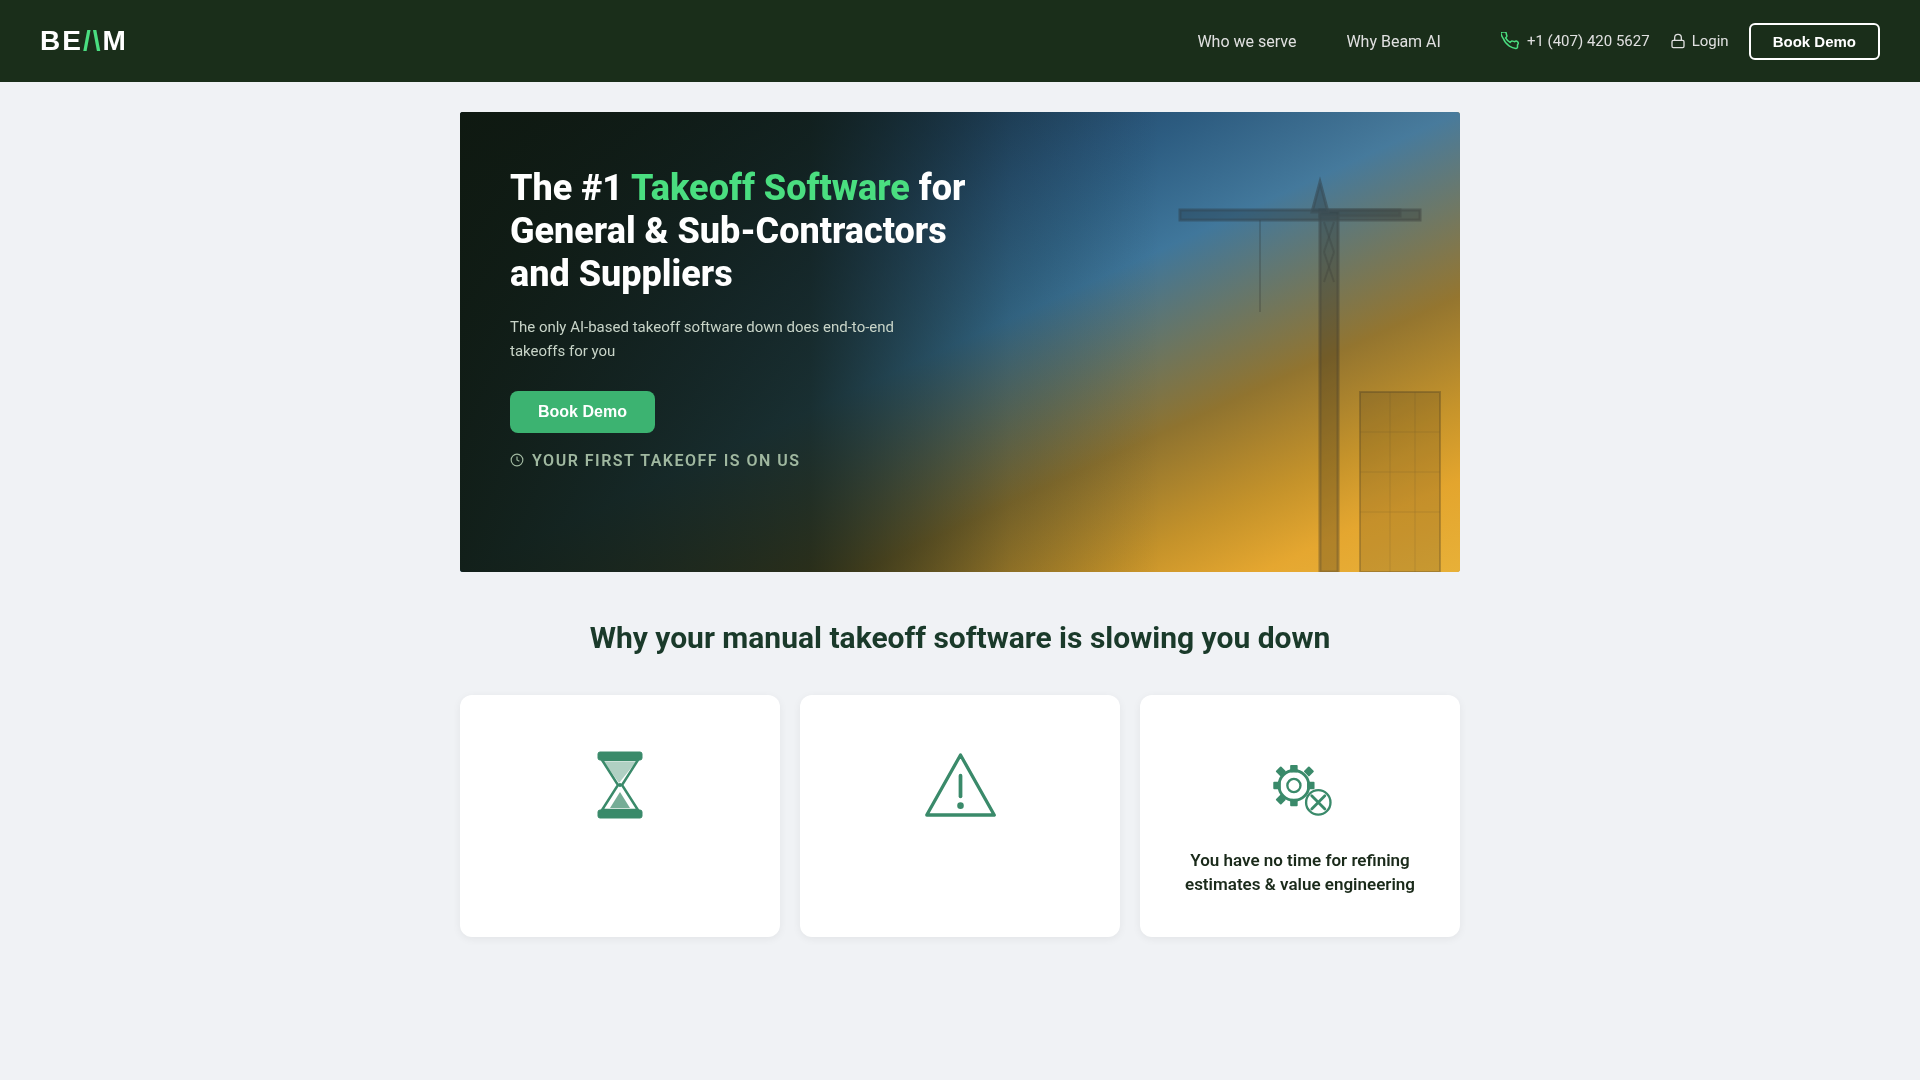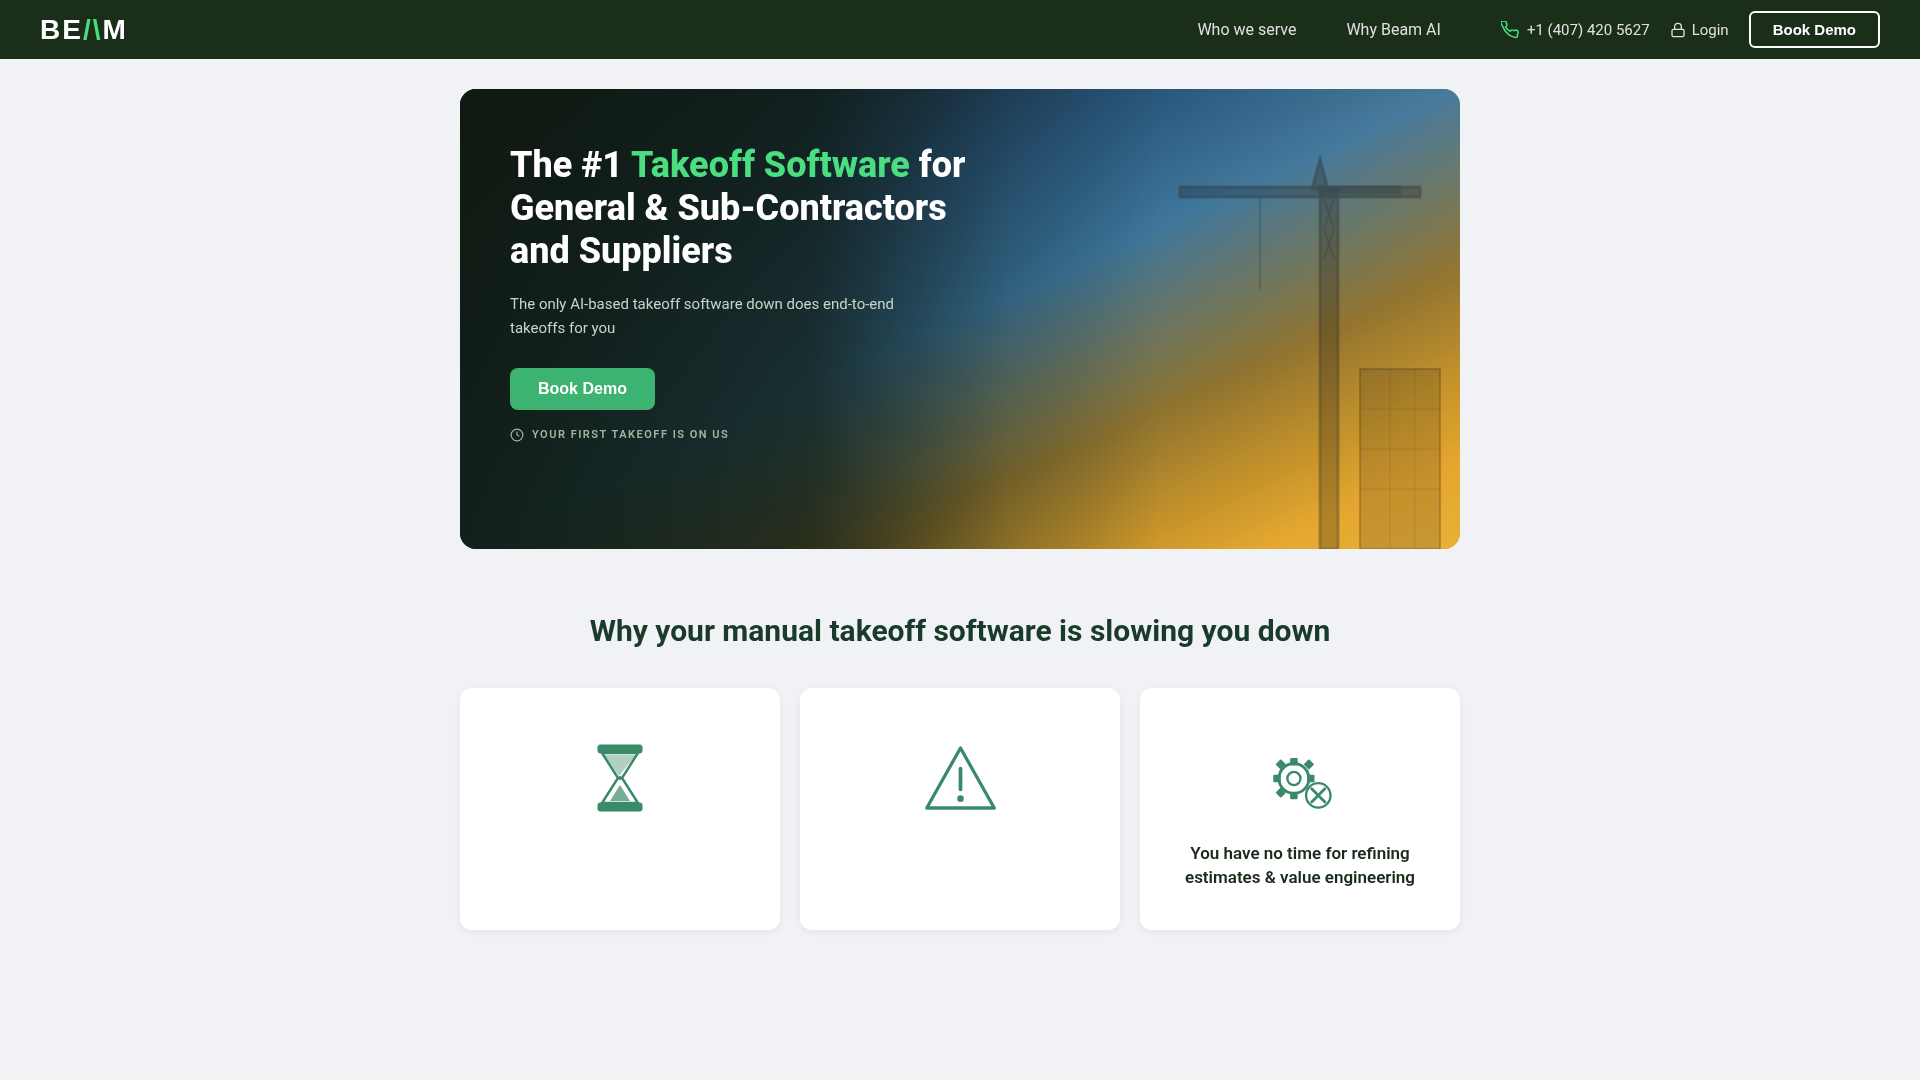"BE/\M" .navbar { height: 59px -> 82px }
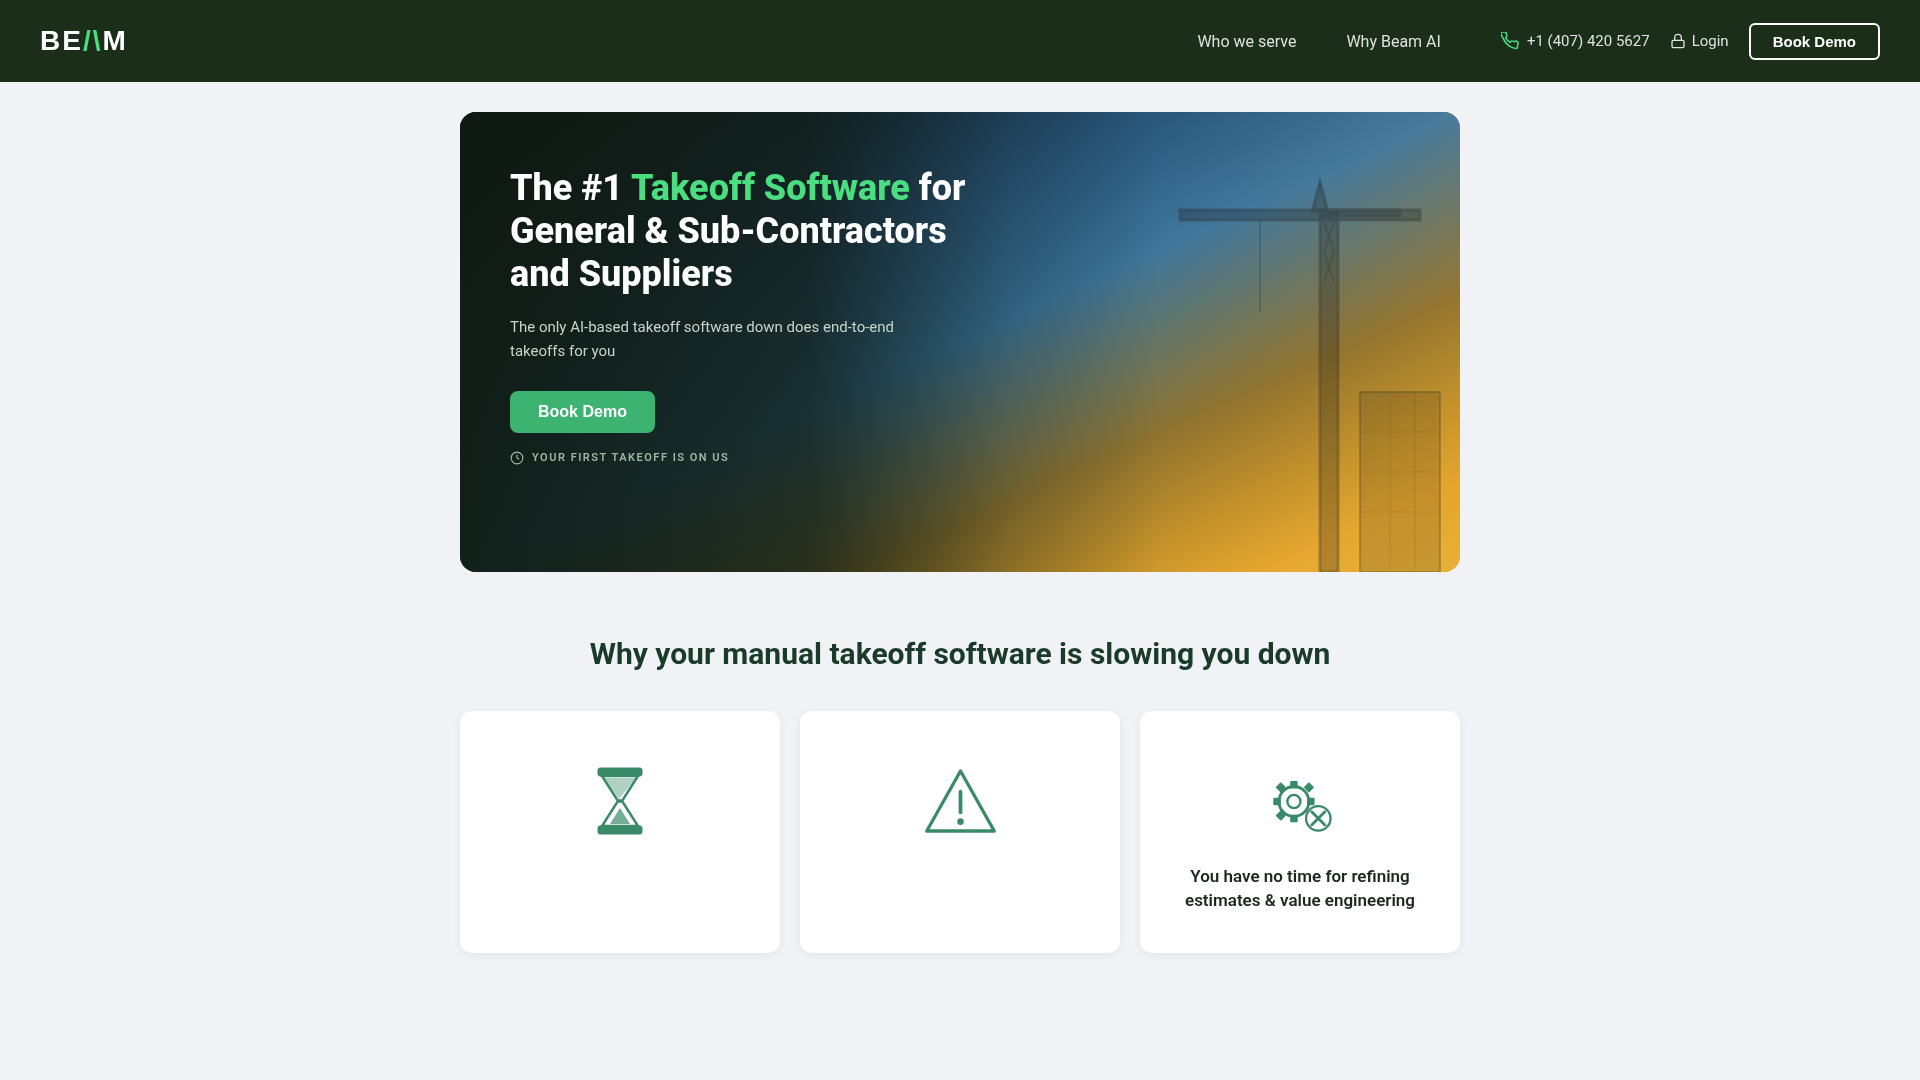"The #1 Takeoff Software for" .hero-card { border-radius: 16px -> 3px }
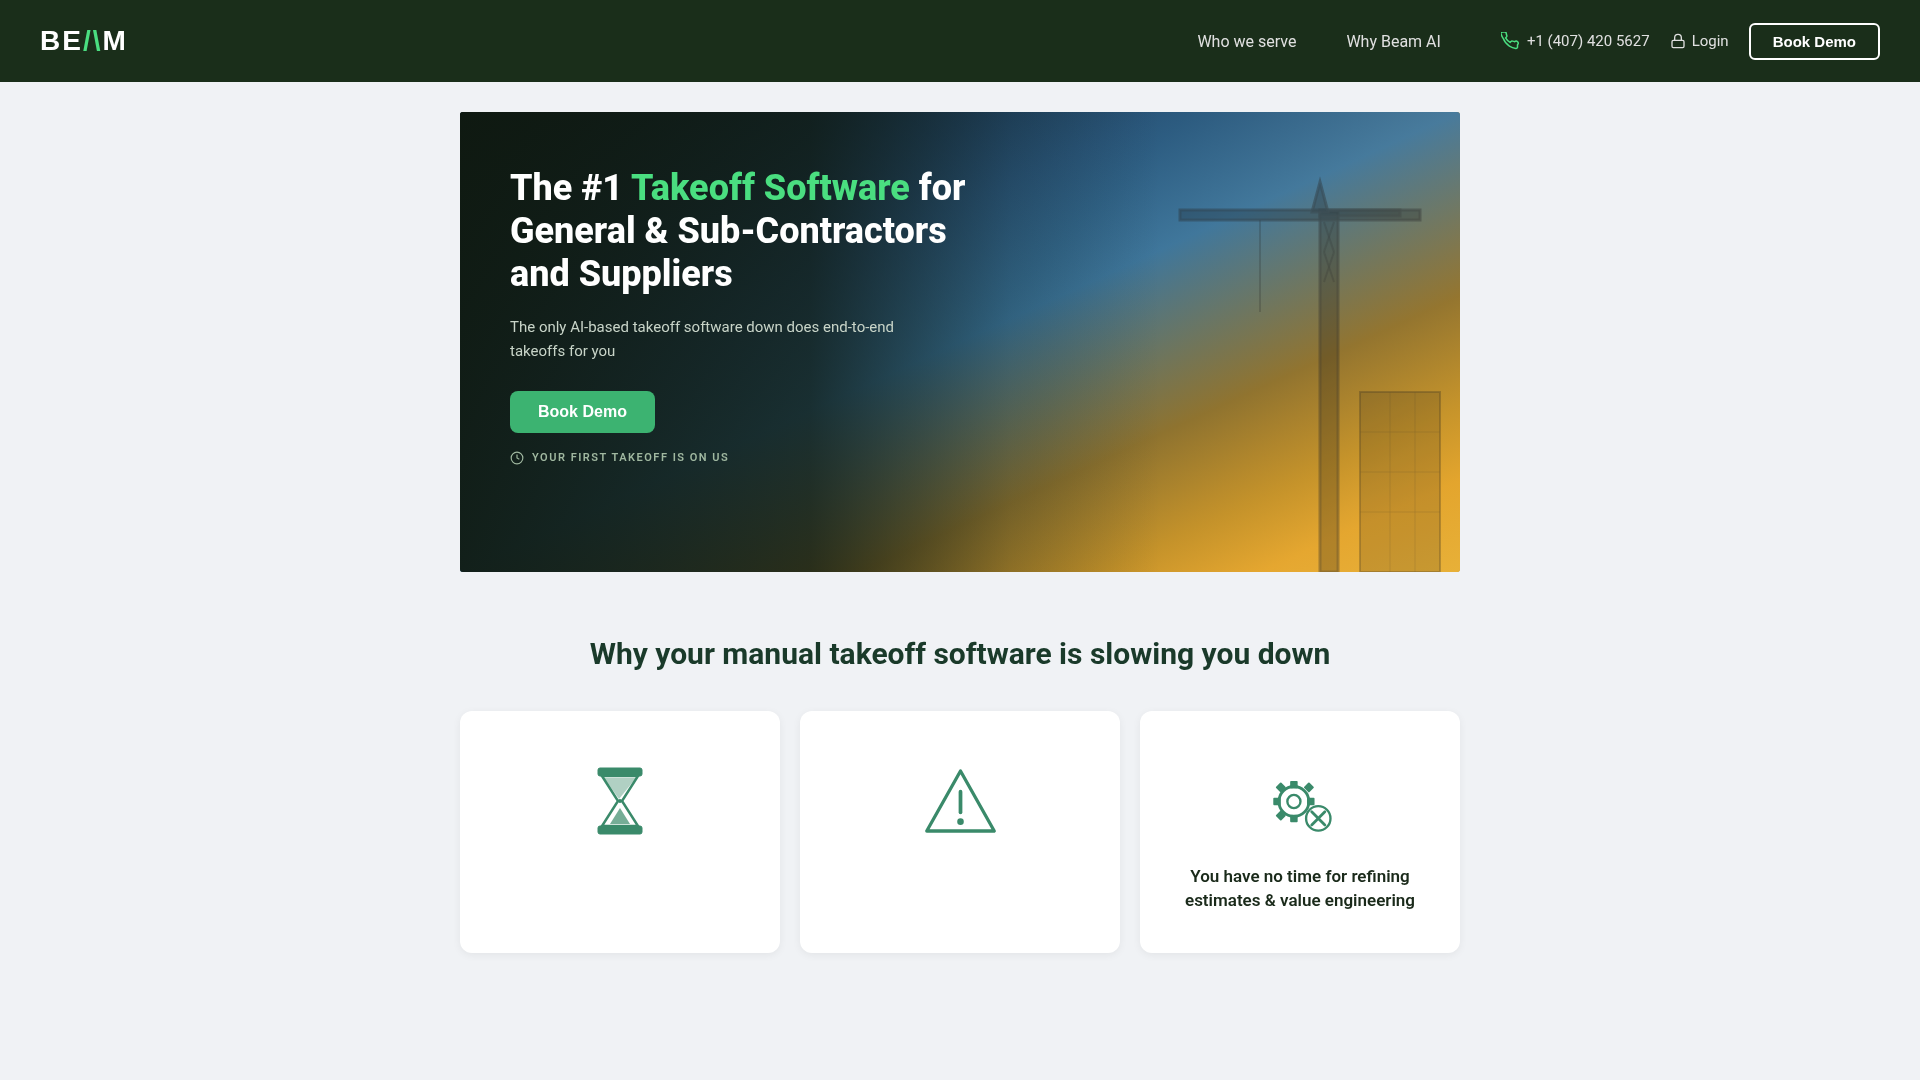"YOUR FIRST TAKEOFF IS ON" .hero-promo { font-size: 11px -> 16px }
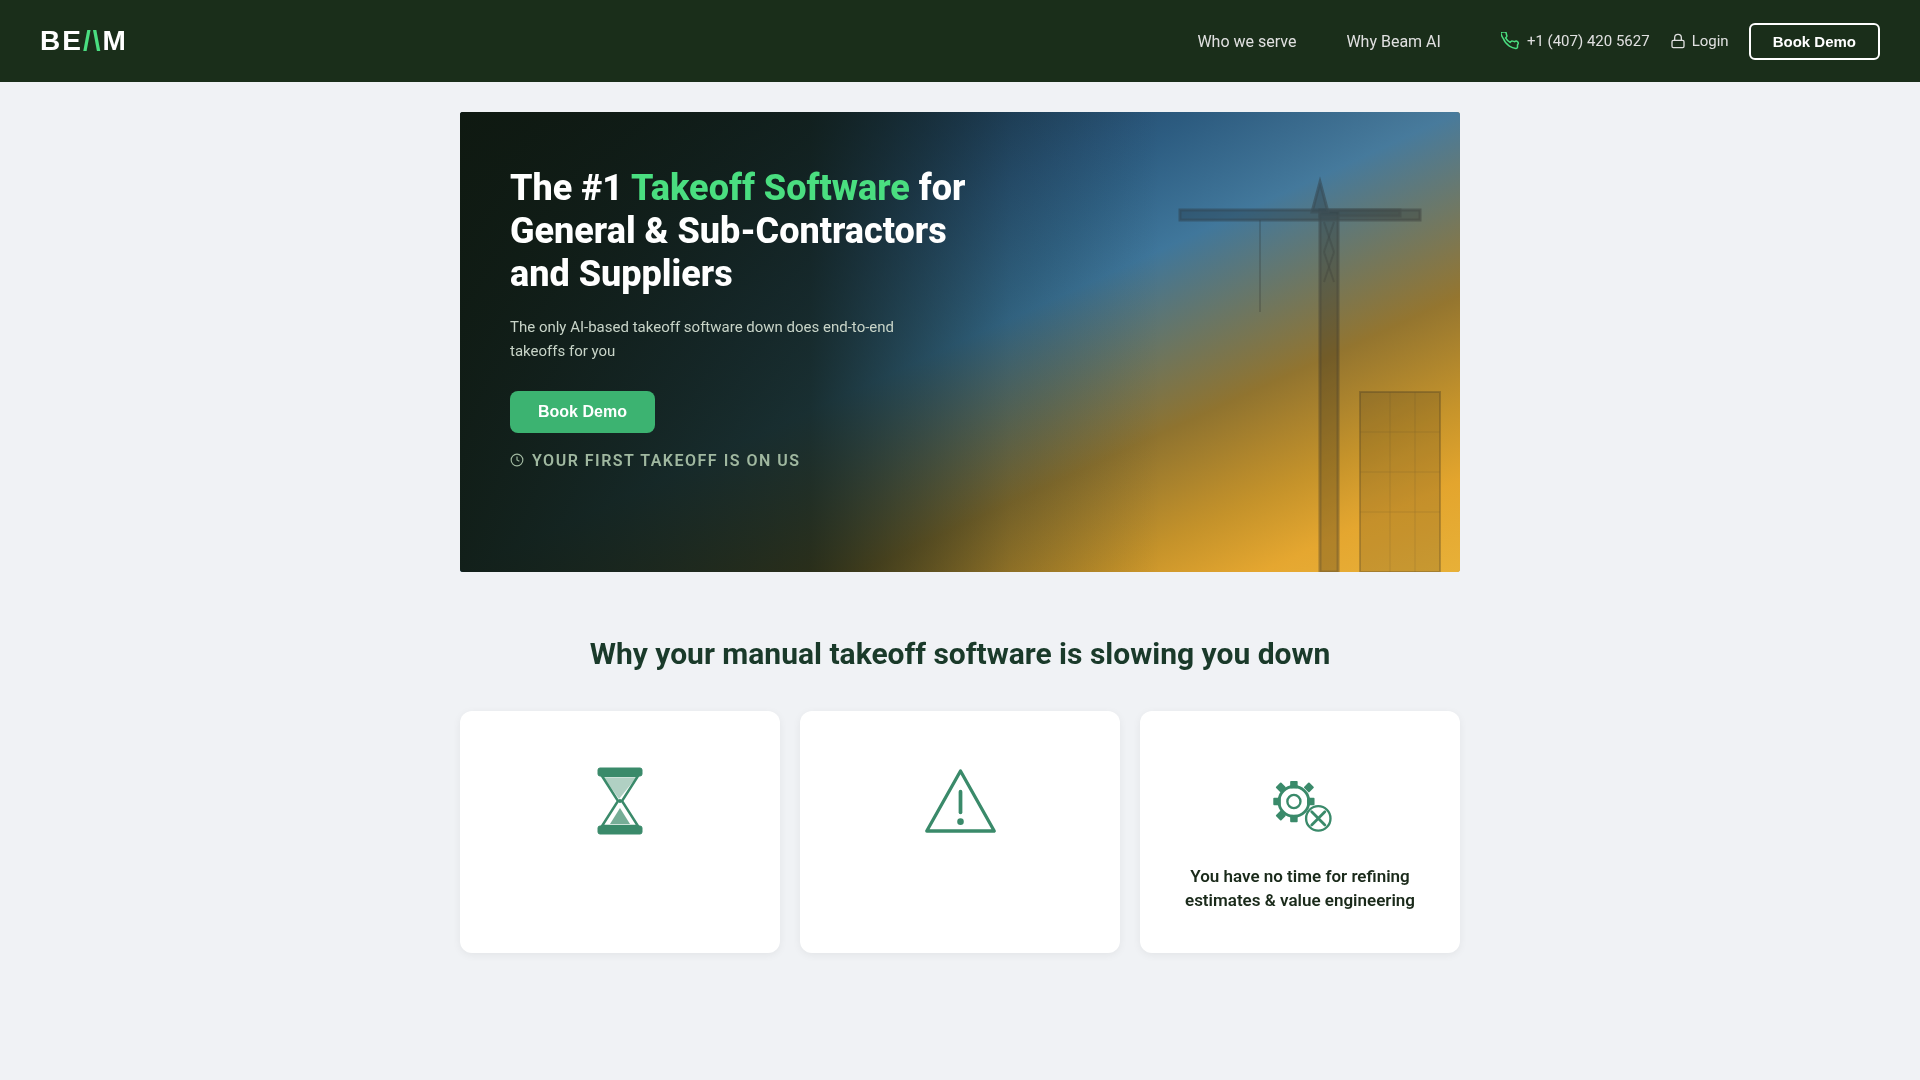"Why your manual takeoff software" .below-section { padding: 64px 40px 40px -> 48px 40px 40px }
